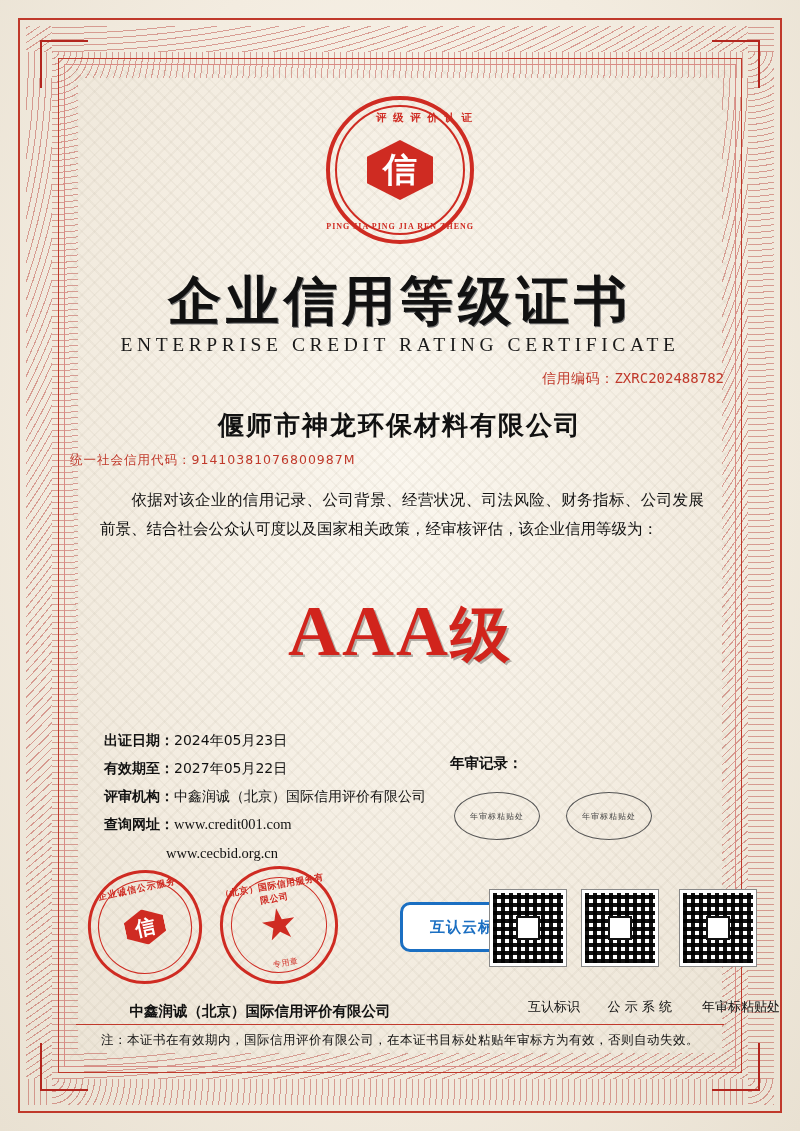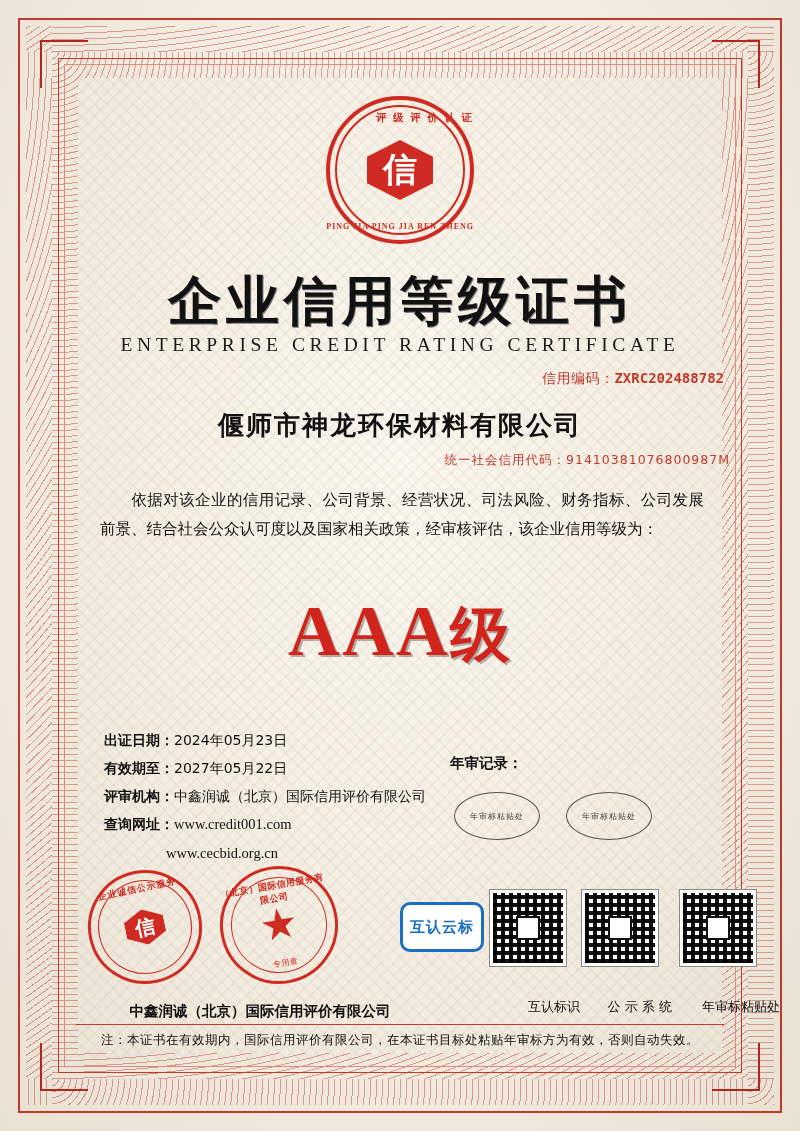"ZXRC202488782" .credit-no .num { font-weight: bold -> none }
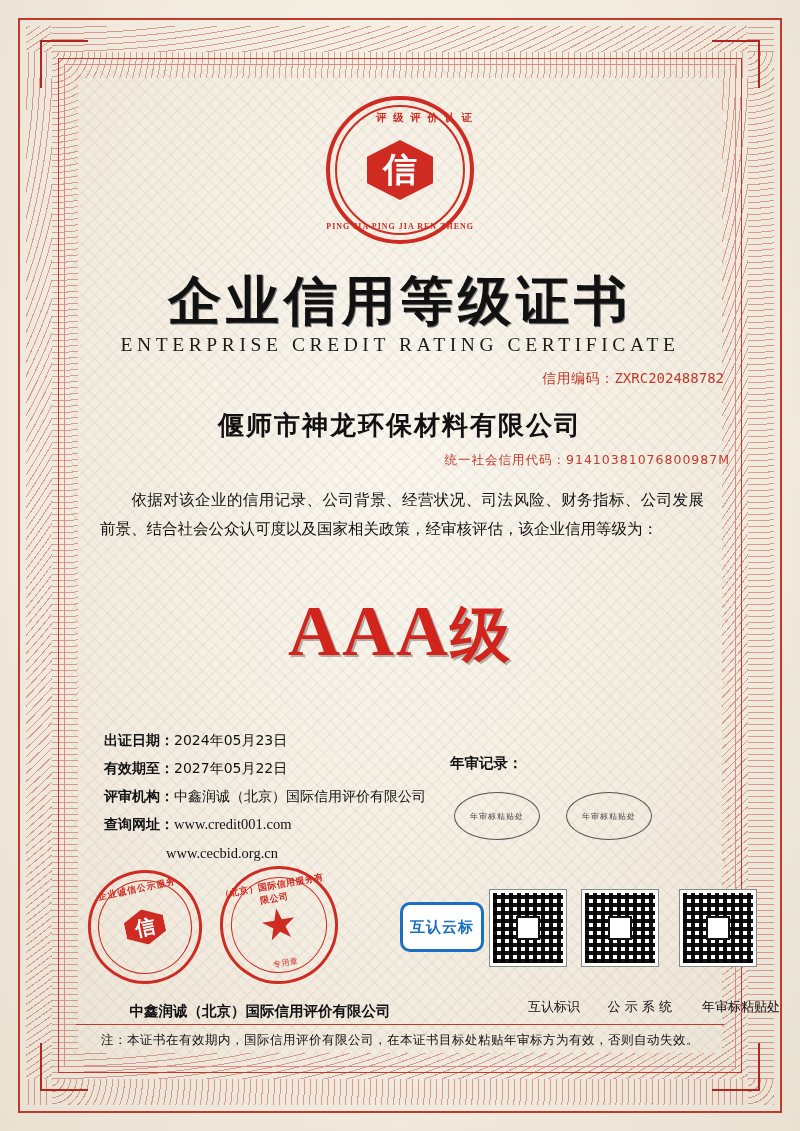"统一社会信用代码：91410381076800987M" .usci { text-align: right -> left }
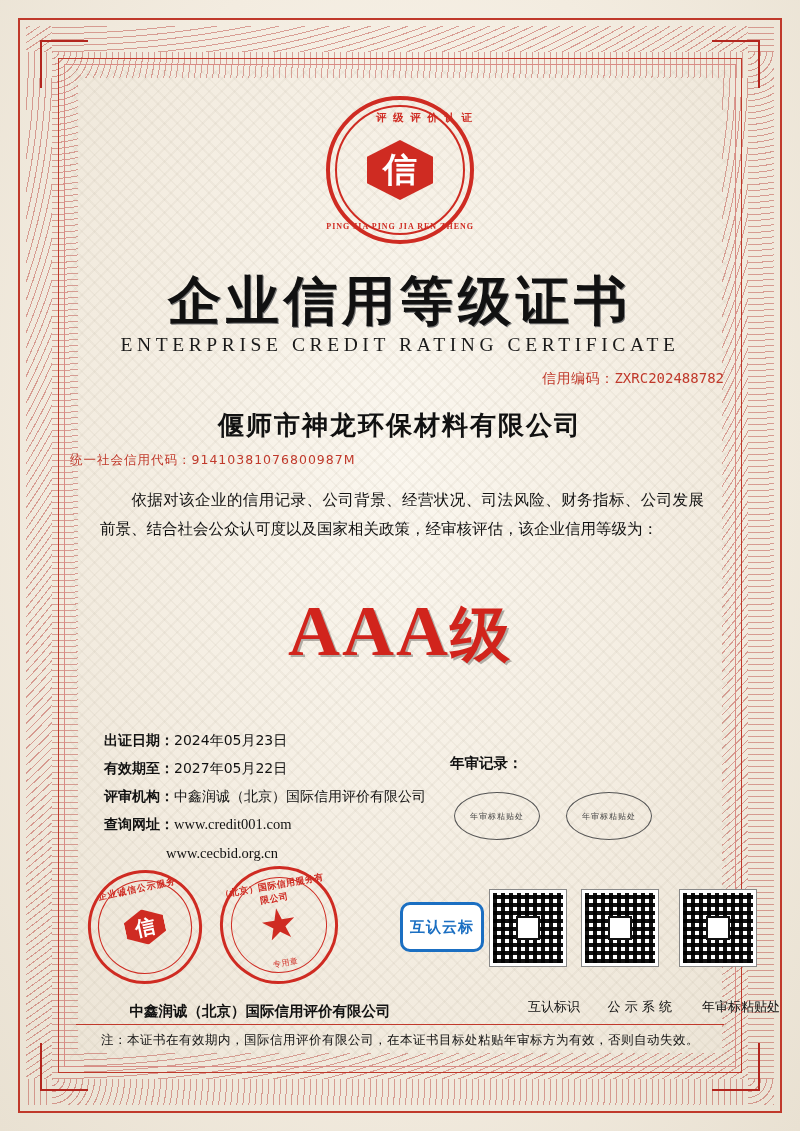"互认云标" .logo-hr { padding-left: none -> 20px }
